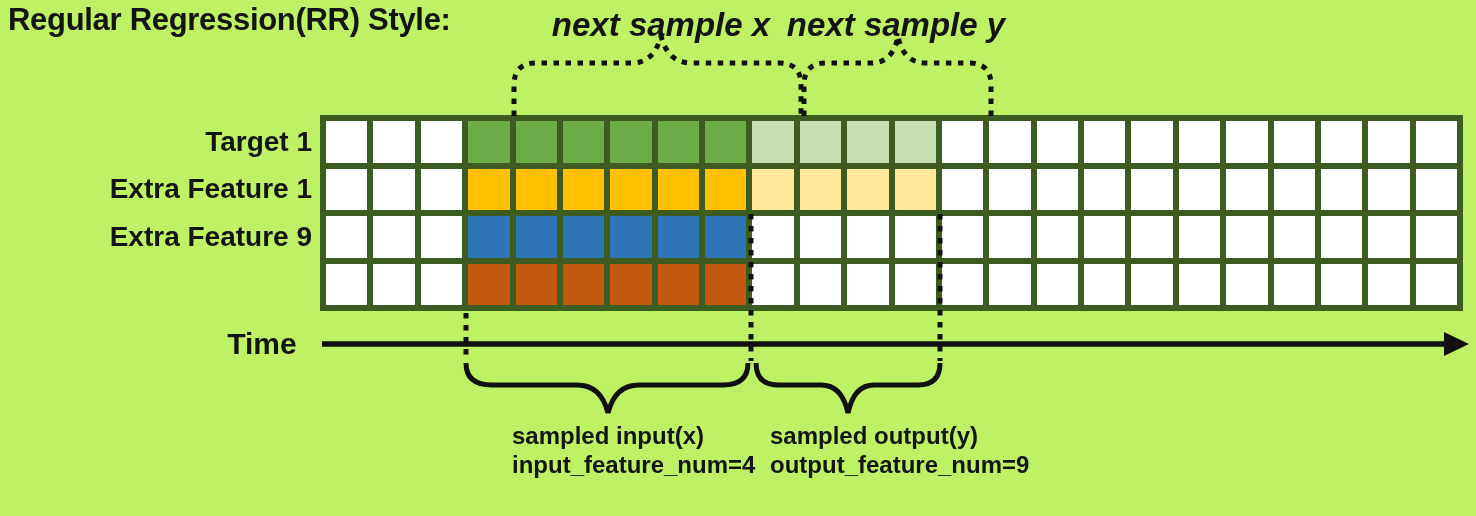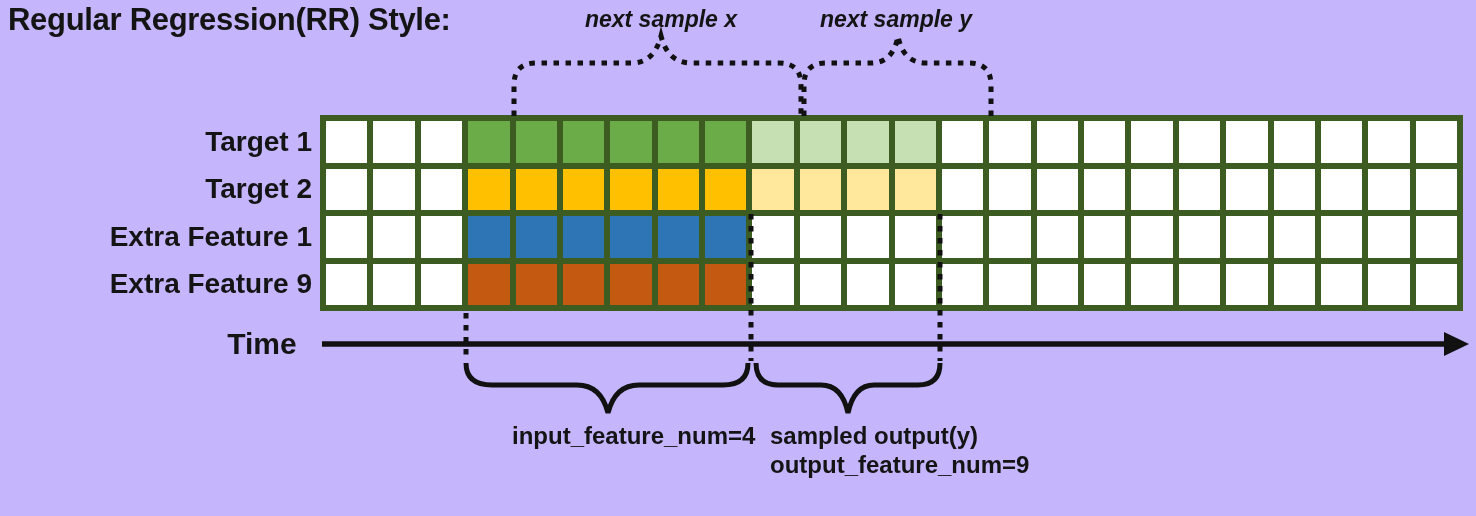"Regular Regression(RR) Style:" .canvas { background: #c4b5fd -> #bef264 }
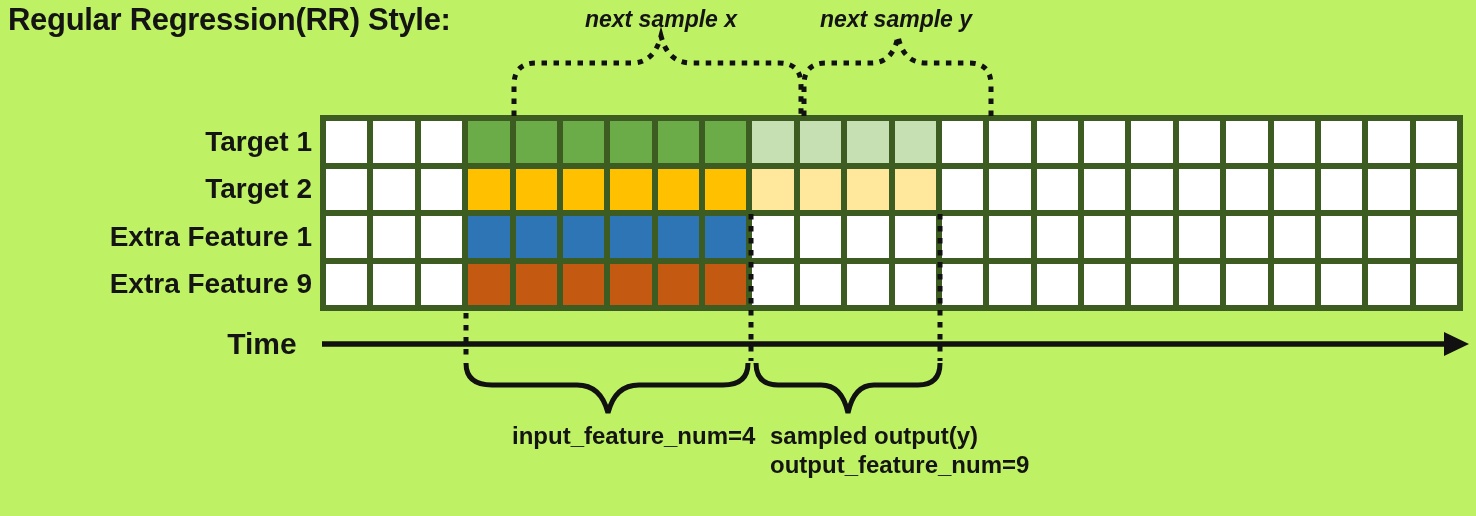"next sample x" .next-label { font-size: 23px -> 33px }
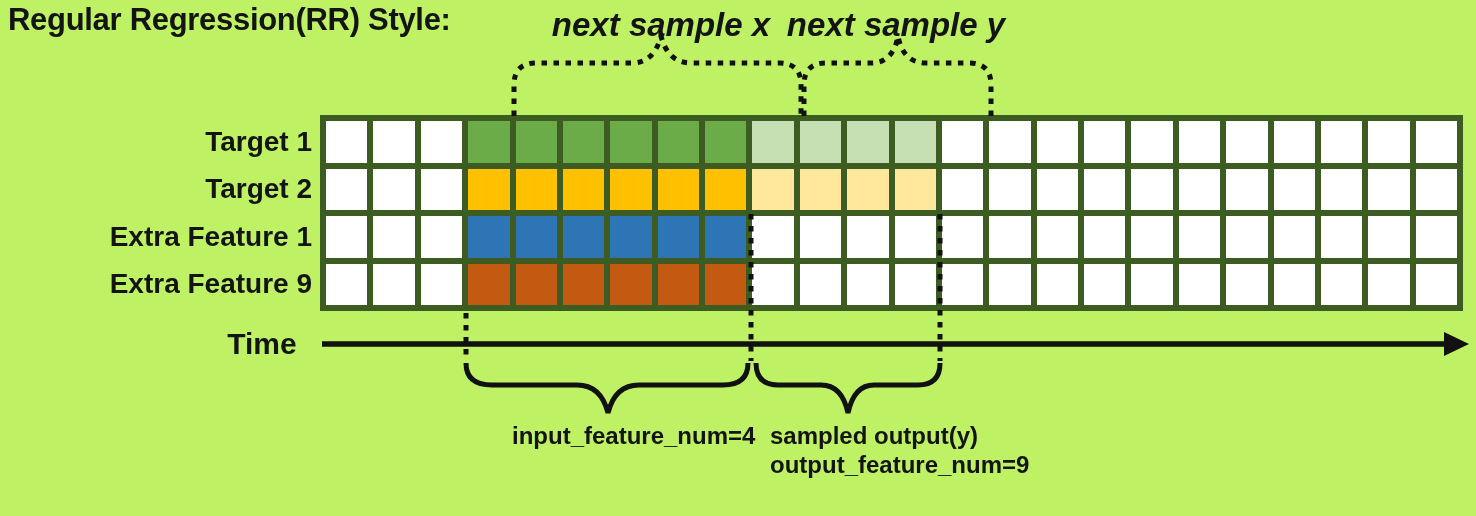"Target 2" div.row-label { html: <div>Target 2</div> -> none }
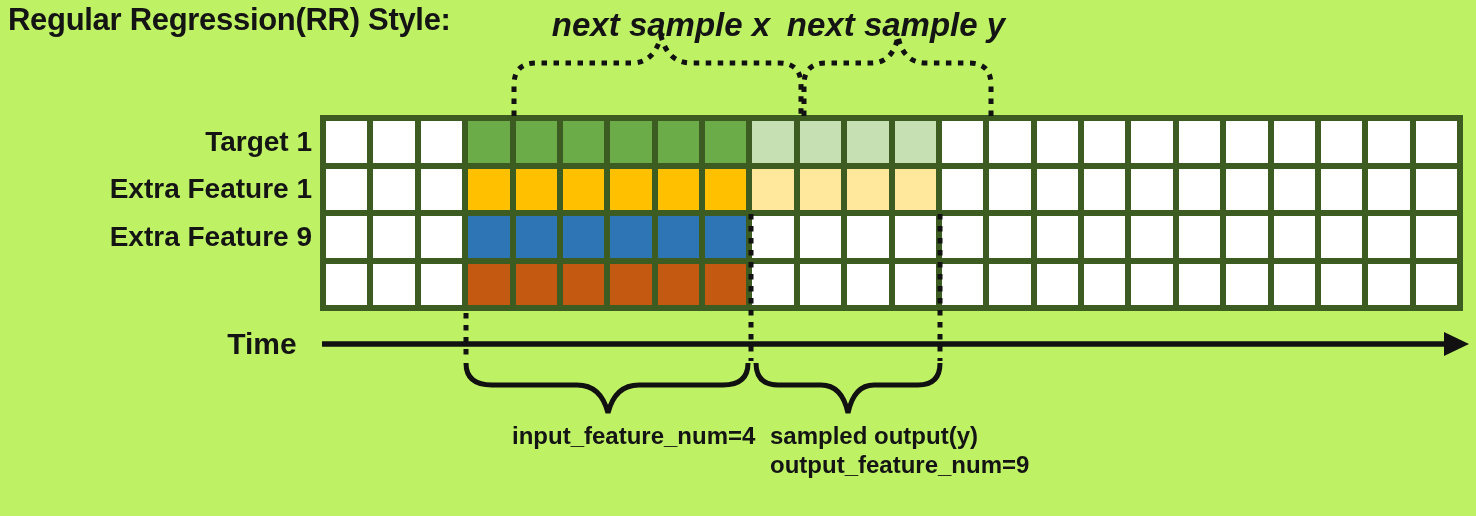"sampled input(x)" div { html: none -> <div>sampled input(x)</div> }
